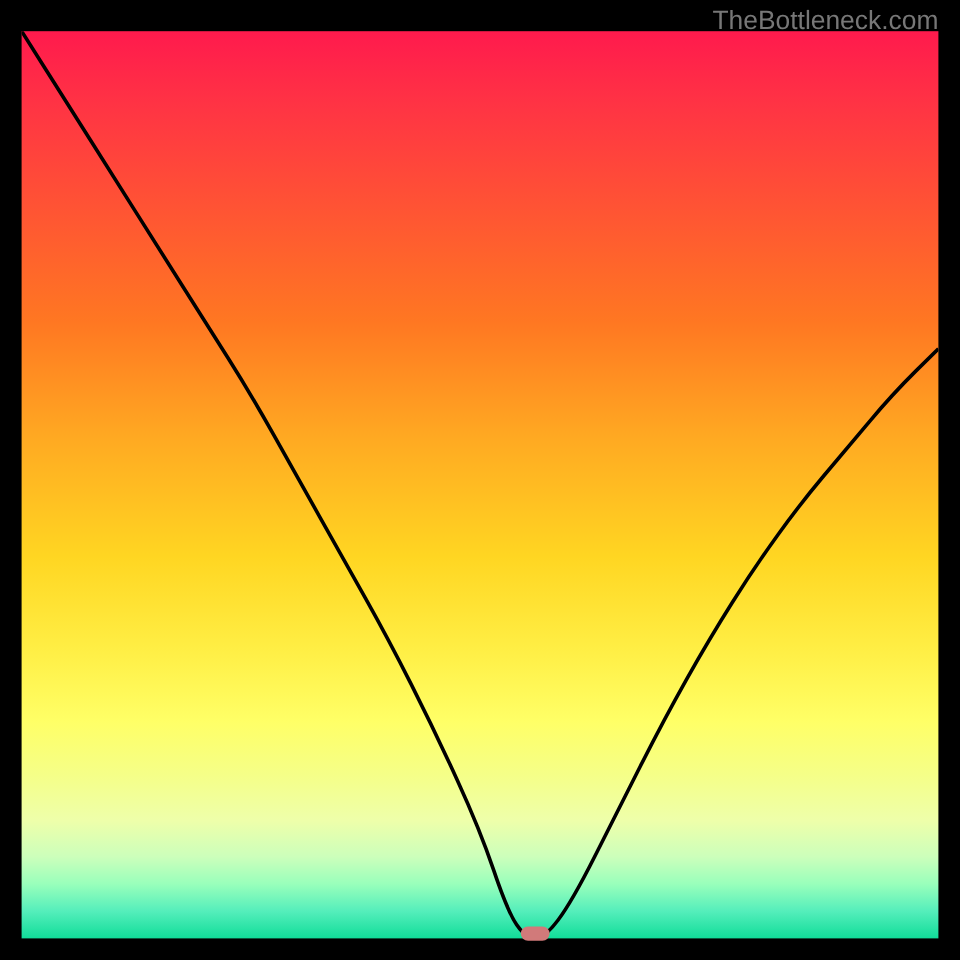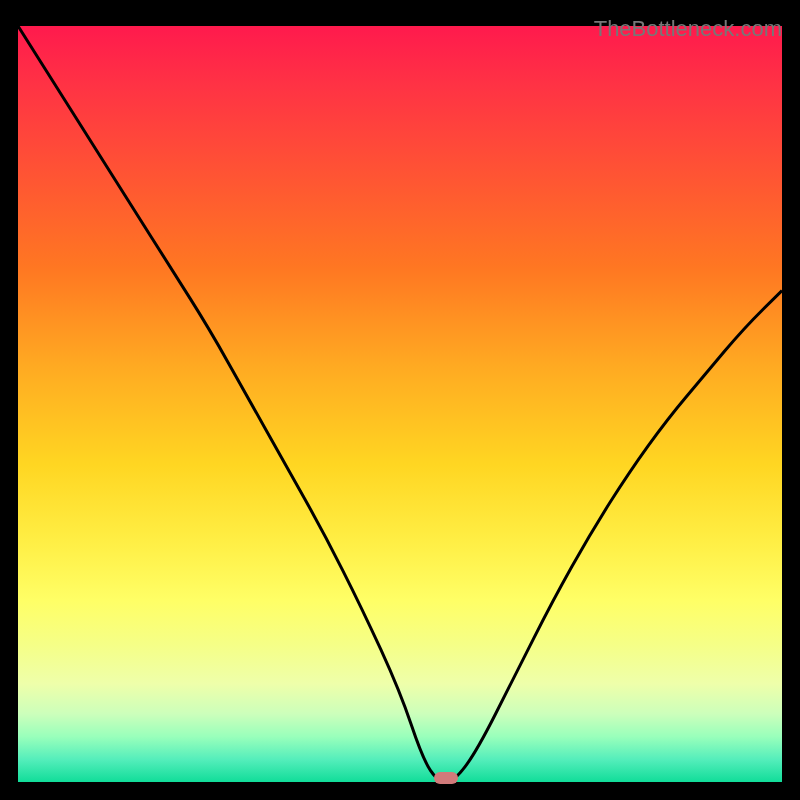"TheBottleneck.com" .watermark { top: 16px -> 4px }
